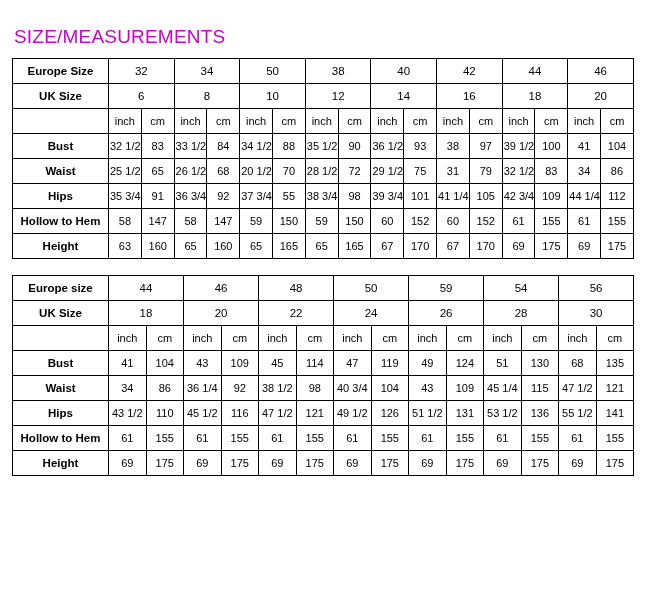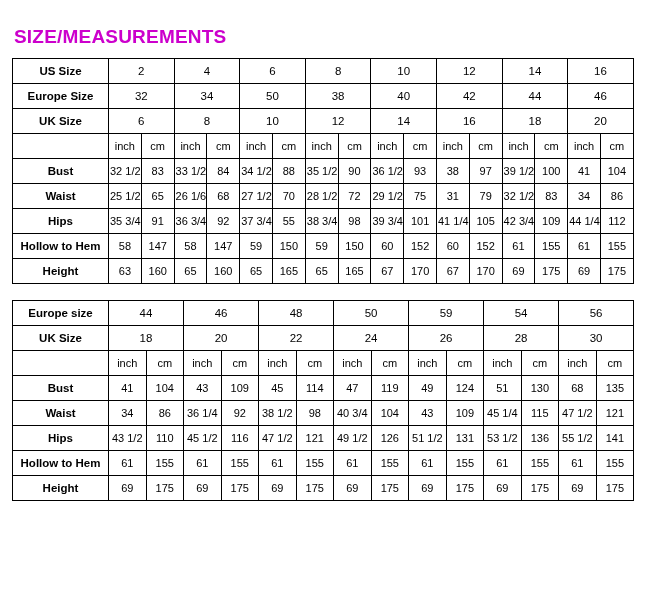"SIZE/MEASUREMENTS" .title { font-weight: bold -> normal }
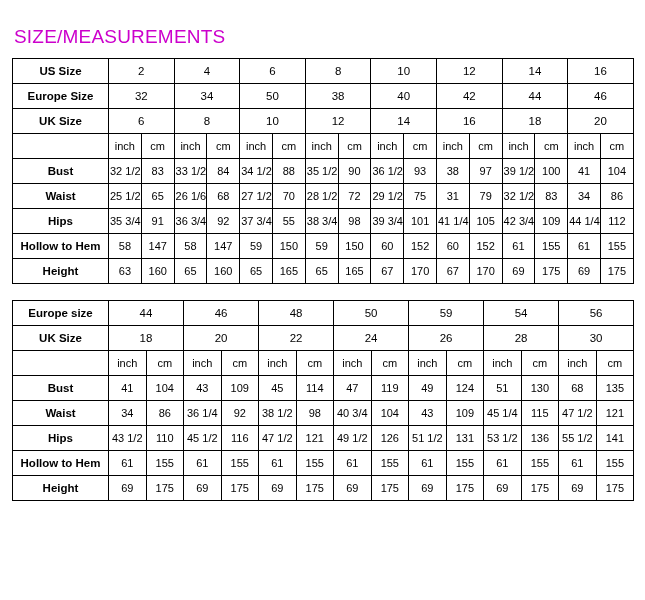"US Size" tr { html: <tr> <td>US Size</td> <td>2</td> <td>4</td> <td>6</td> <td>8</td> <td>10</td> <td>12</td> <td>14</td> <td>16</td> </tr> -> none }
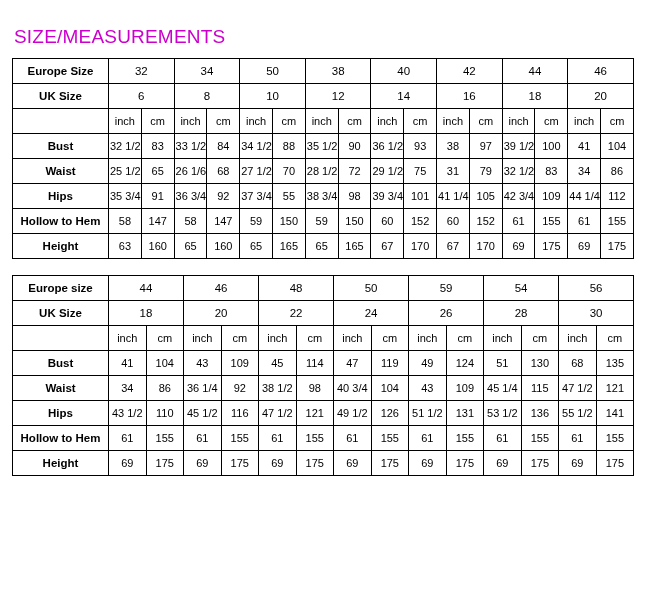"26 1/6" td { text: 1/6 -> 1/2 }
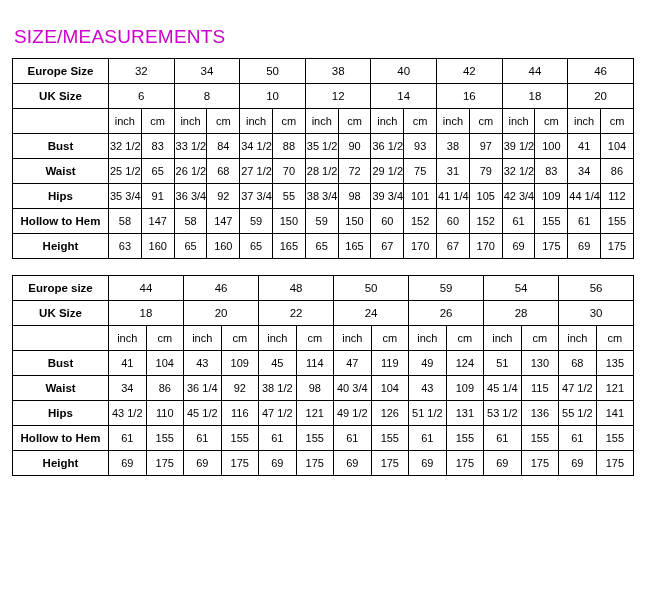"27 1/2" td { text: 27 -> 20 }
